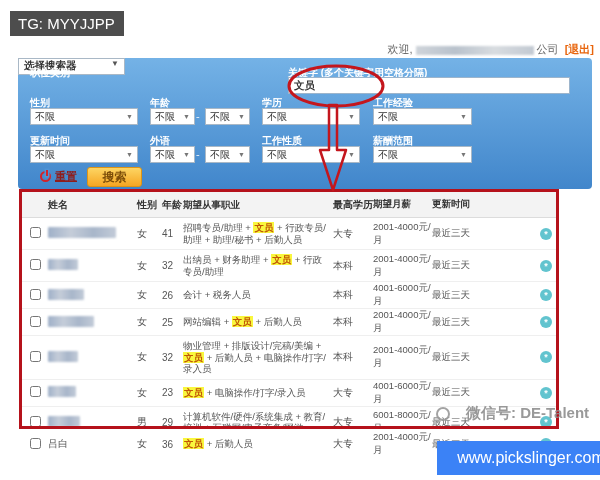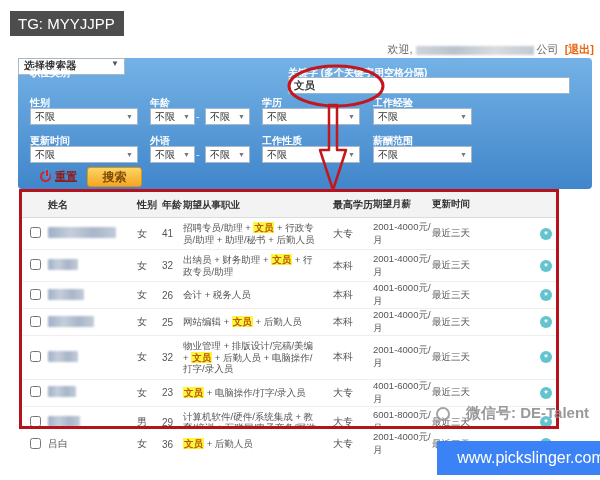"期望从事职业" .c-occ { padding: 4px 16px 4px 0 -> 4px 4px 4px 0 }
